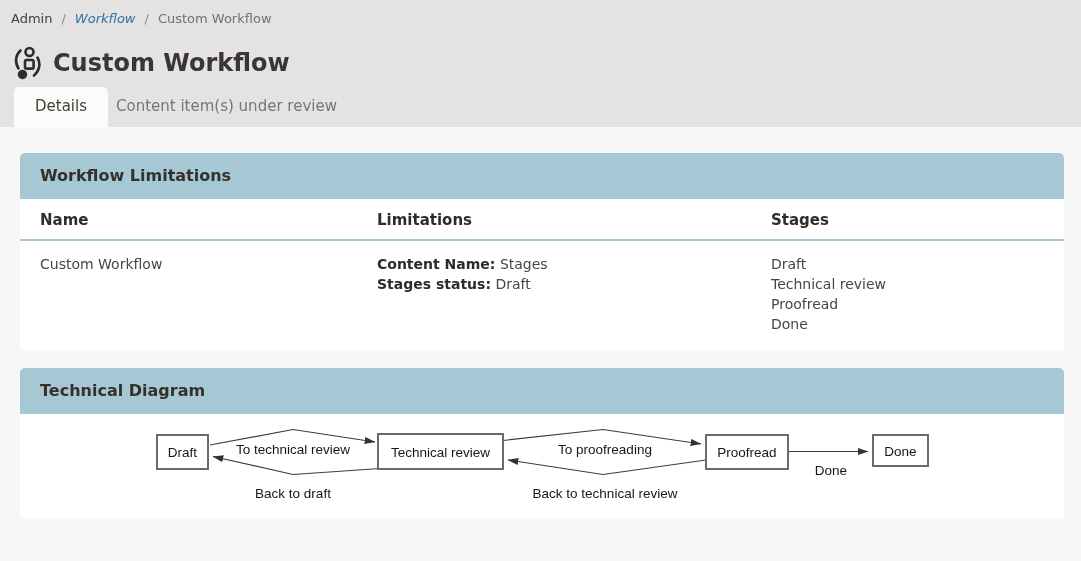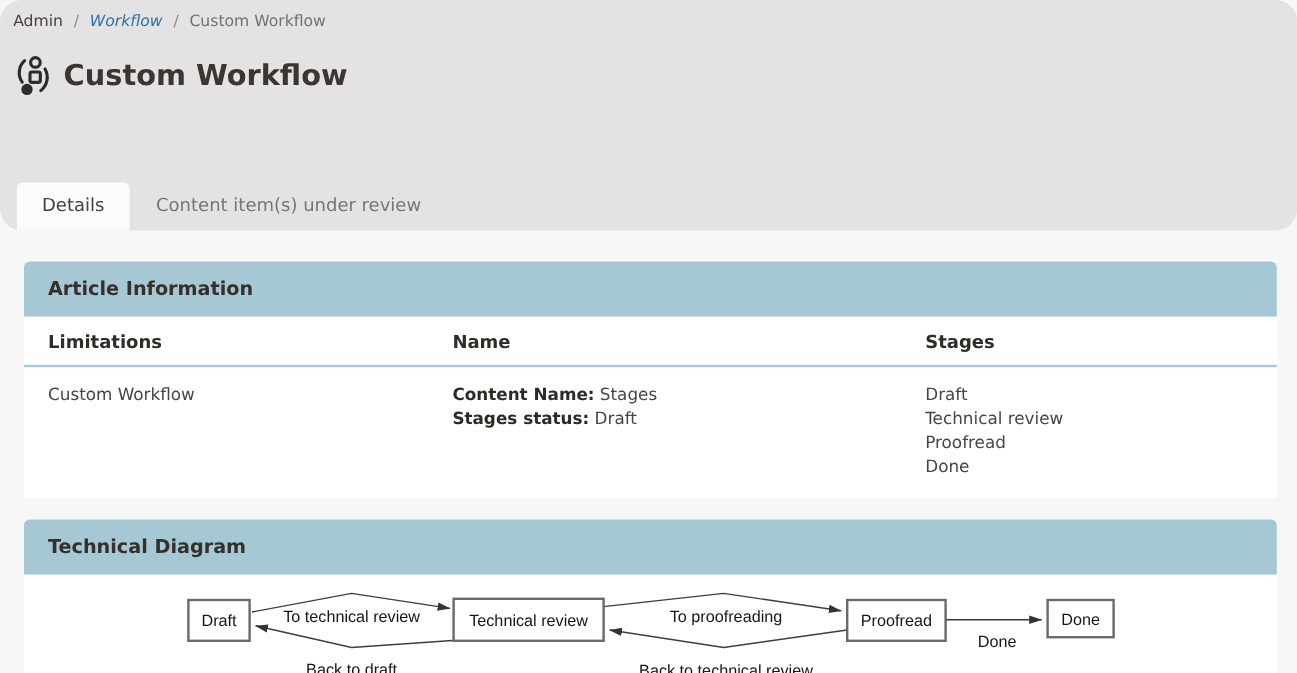"Admin" .page-header { border-radius: 18px -> none; height: 192px -> 127px }
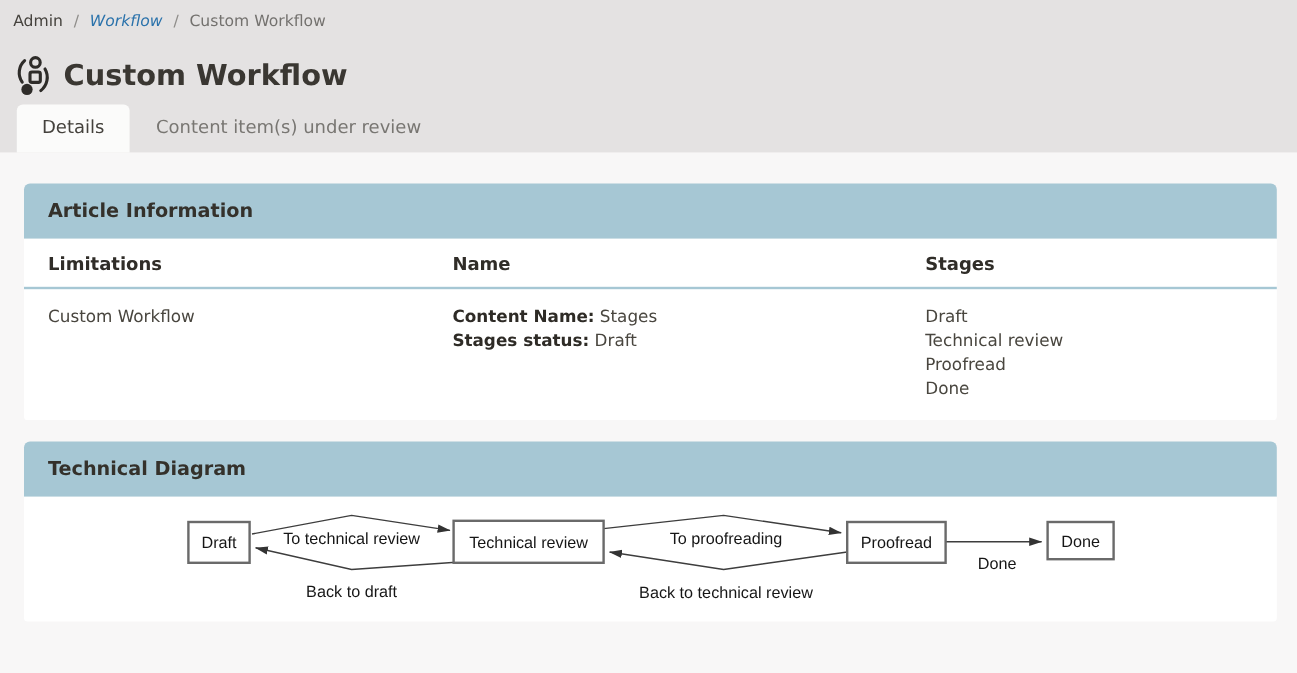"Content item(s) under review" .tab.inactive { padding: 10px 22px 12px -> 10px 8px 12px }
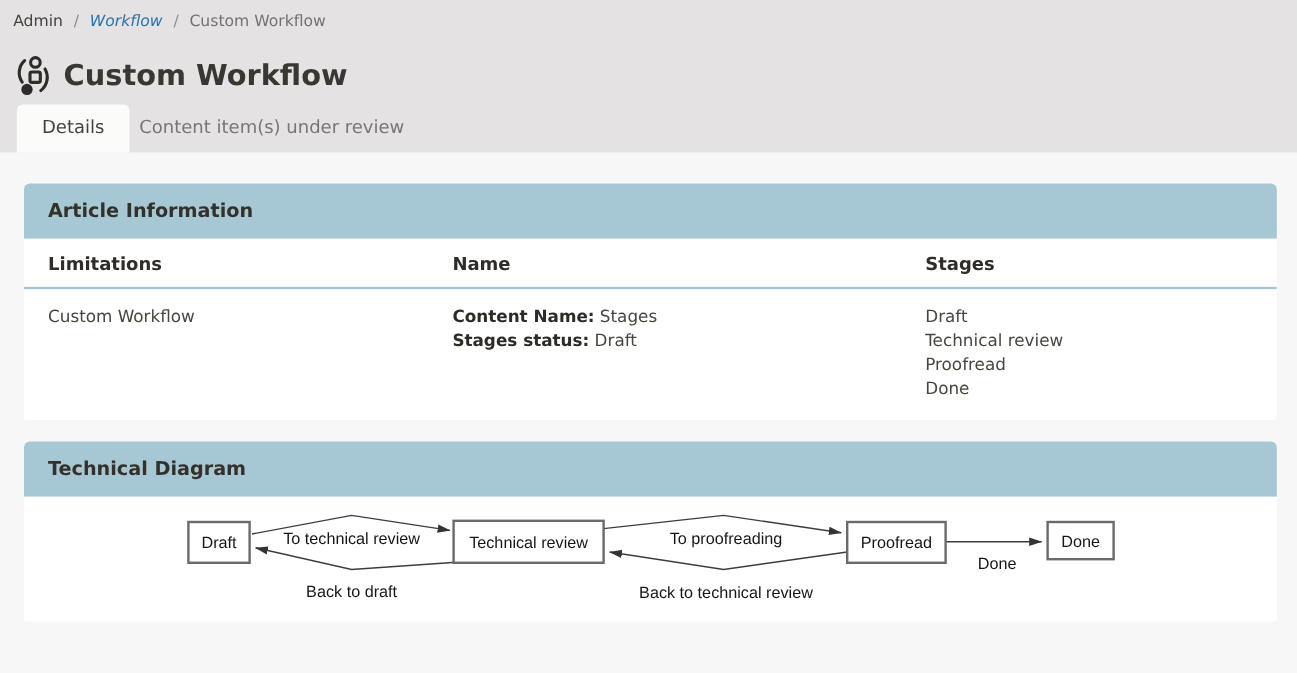"Article Information" div.panel-header { text: Article Information -> Workflow Limitations }
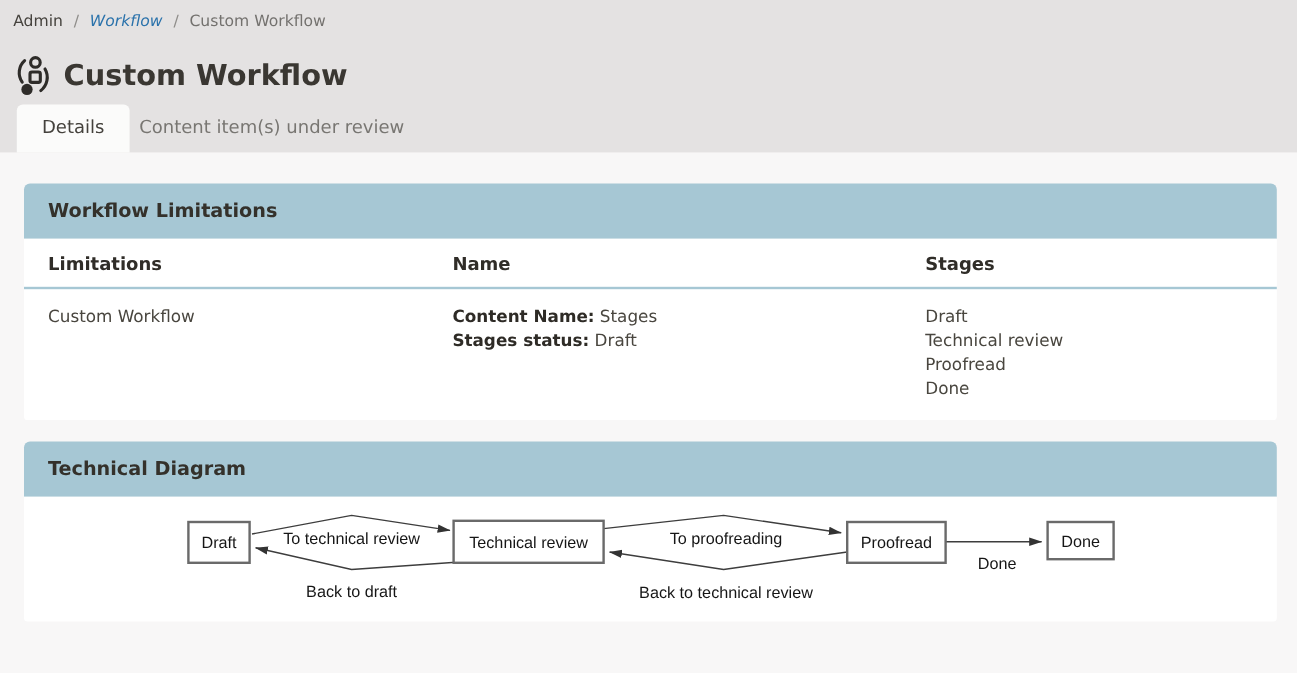"Limitations" div { order: before "Name" -> after "Name" }
